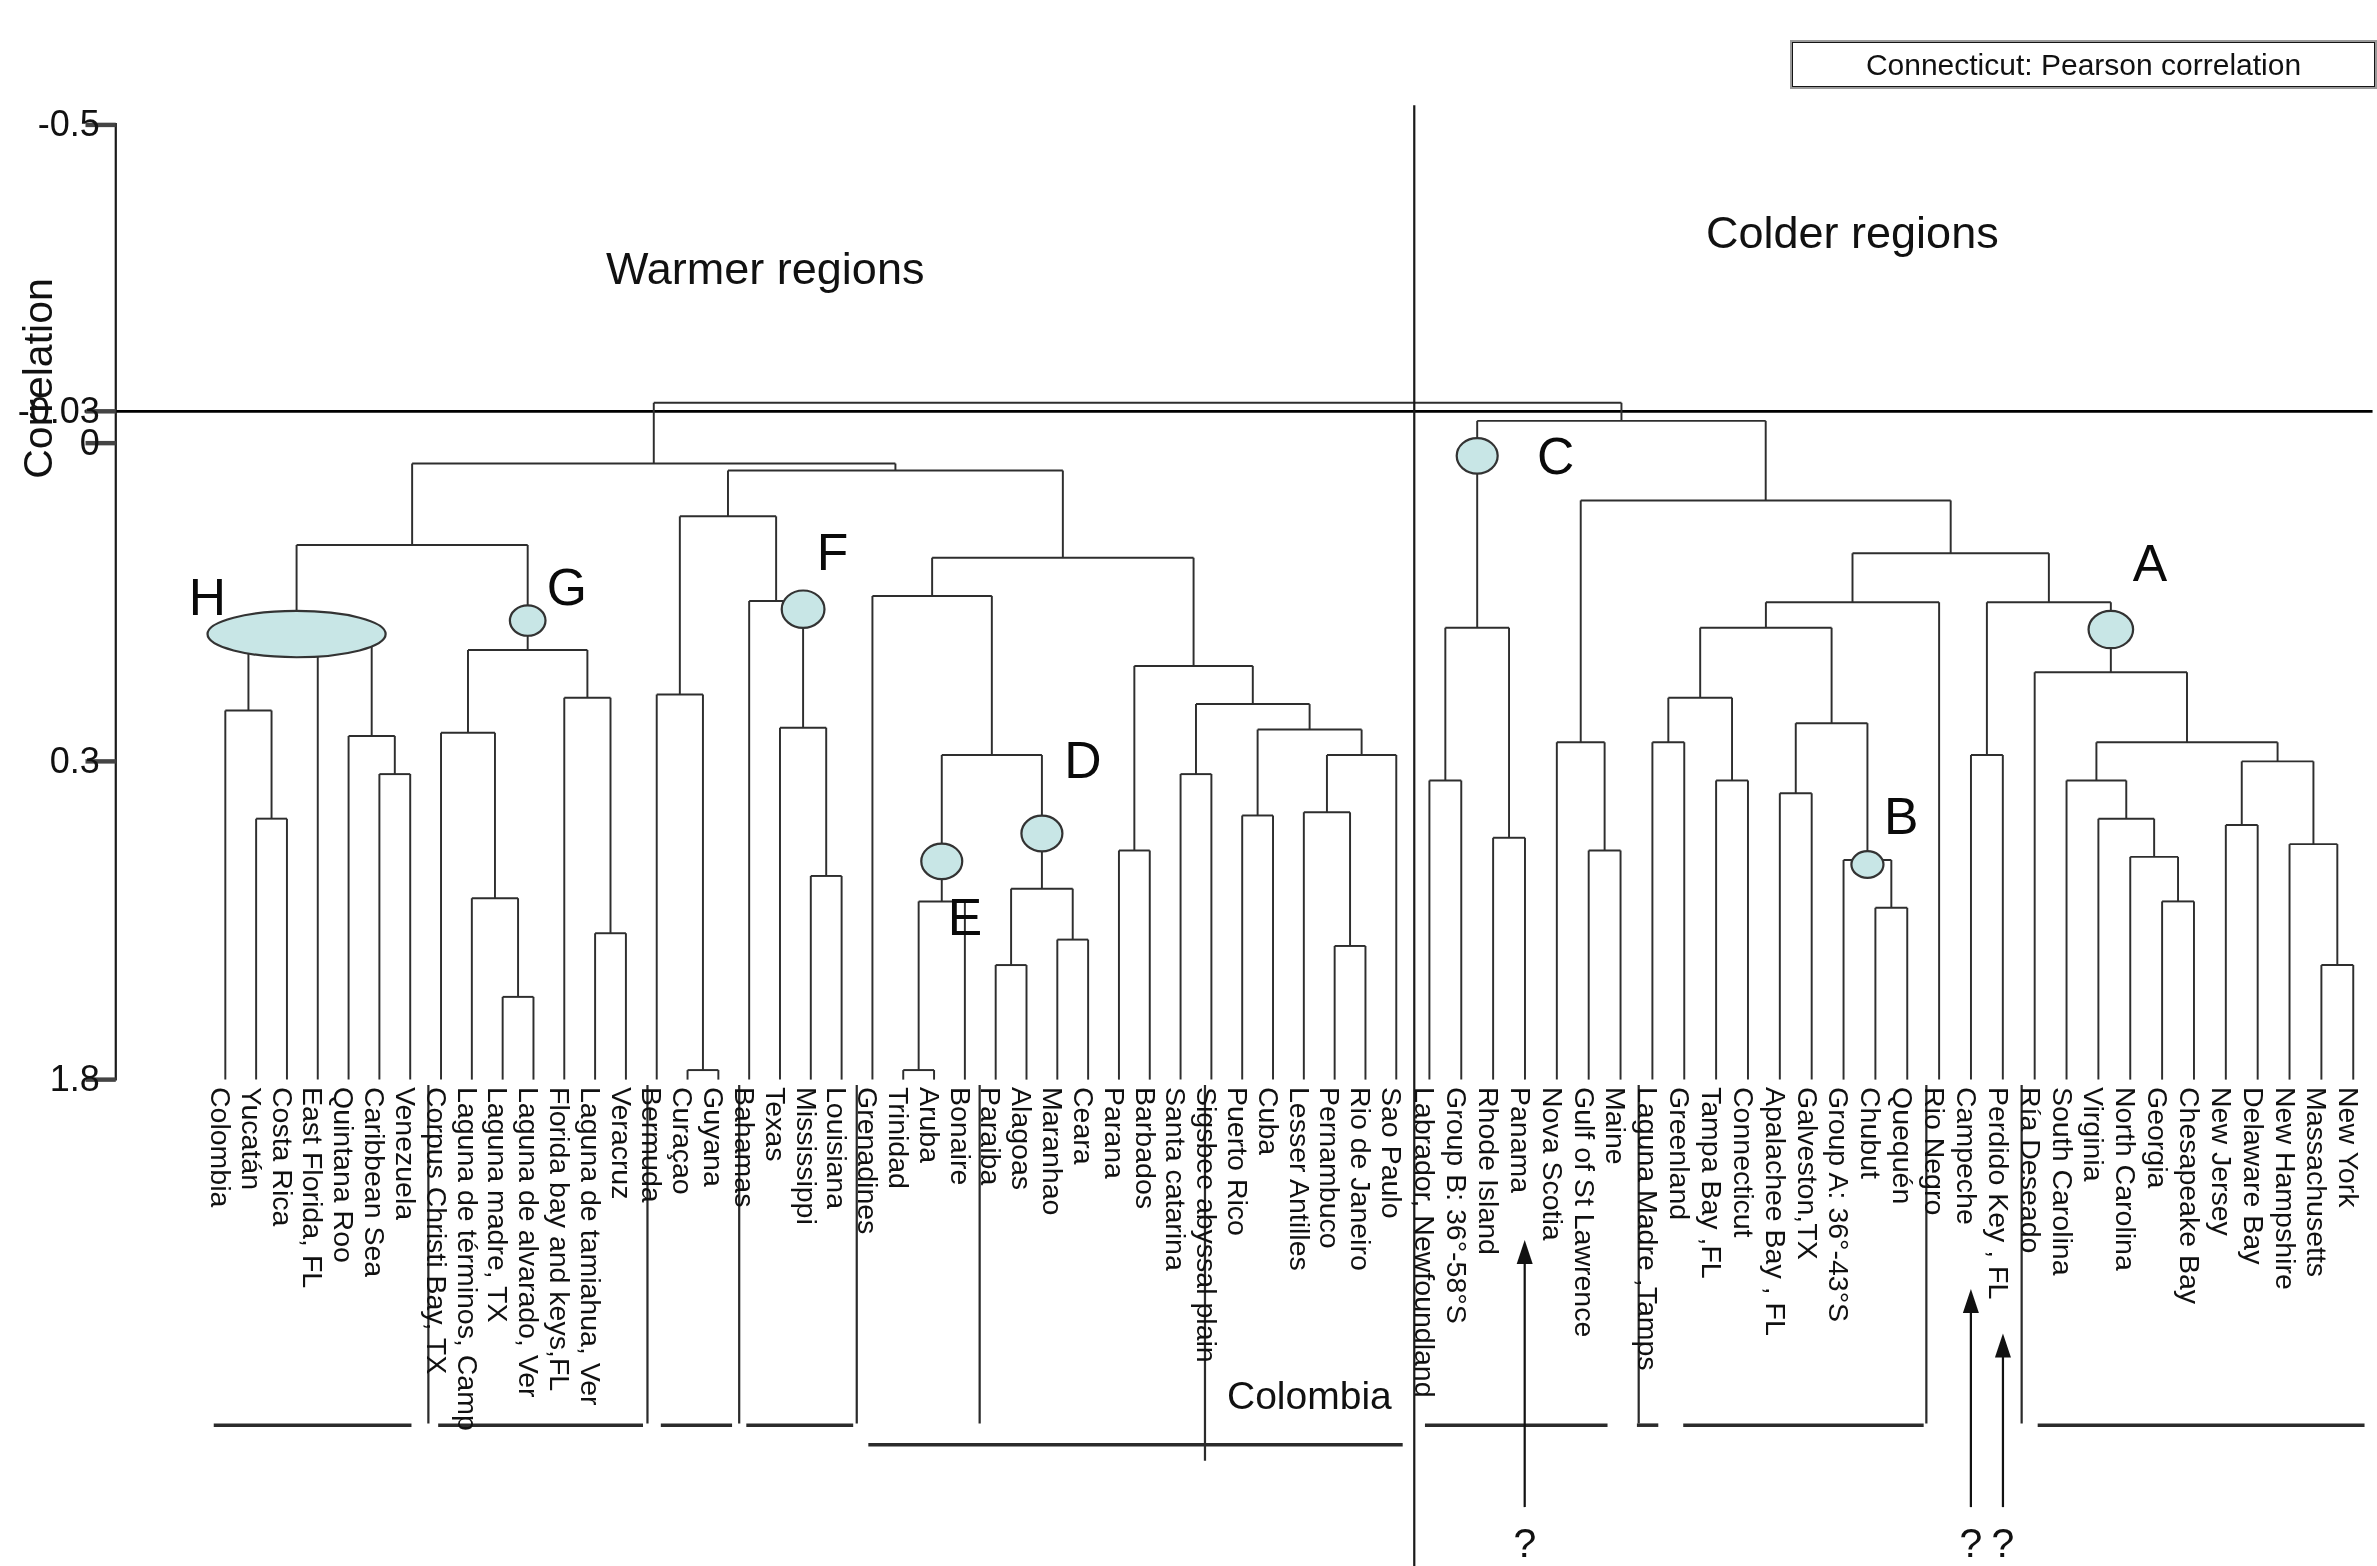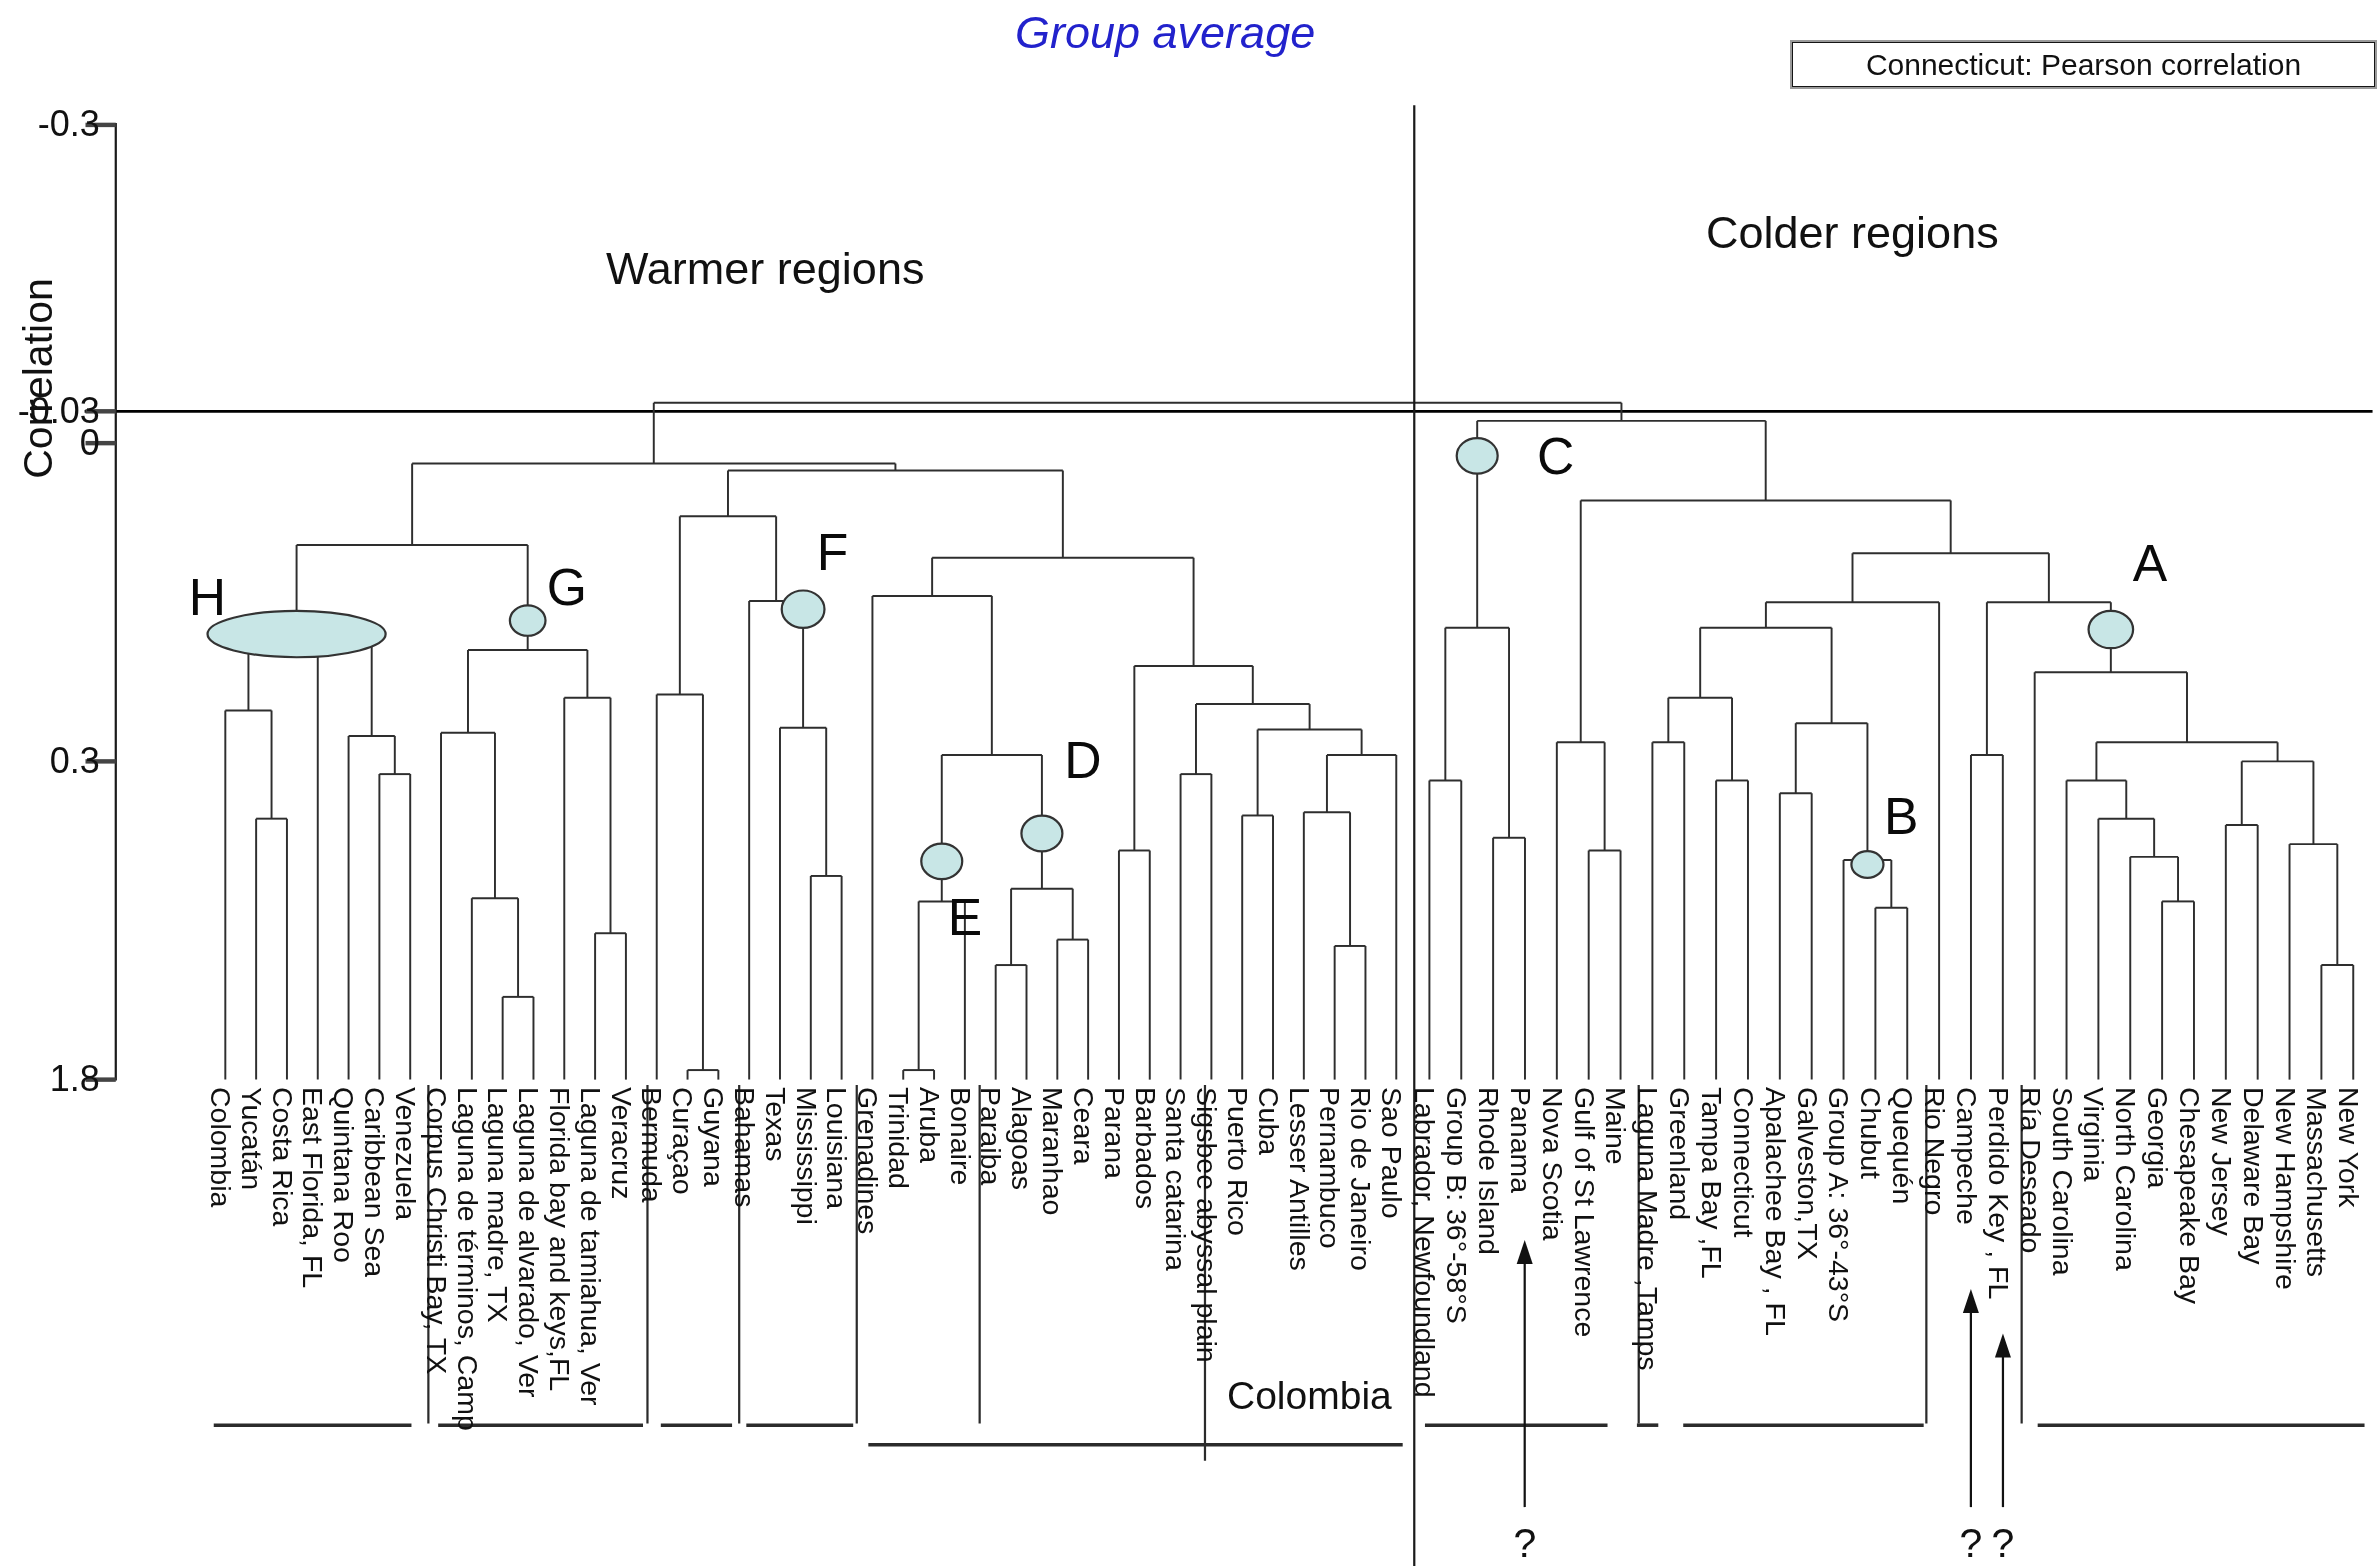"Group average" div.abs { html: <div>Group average</div> -> none }
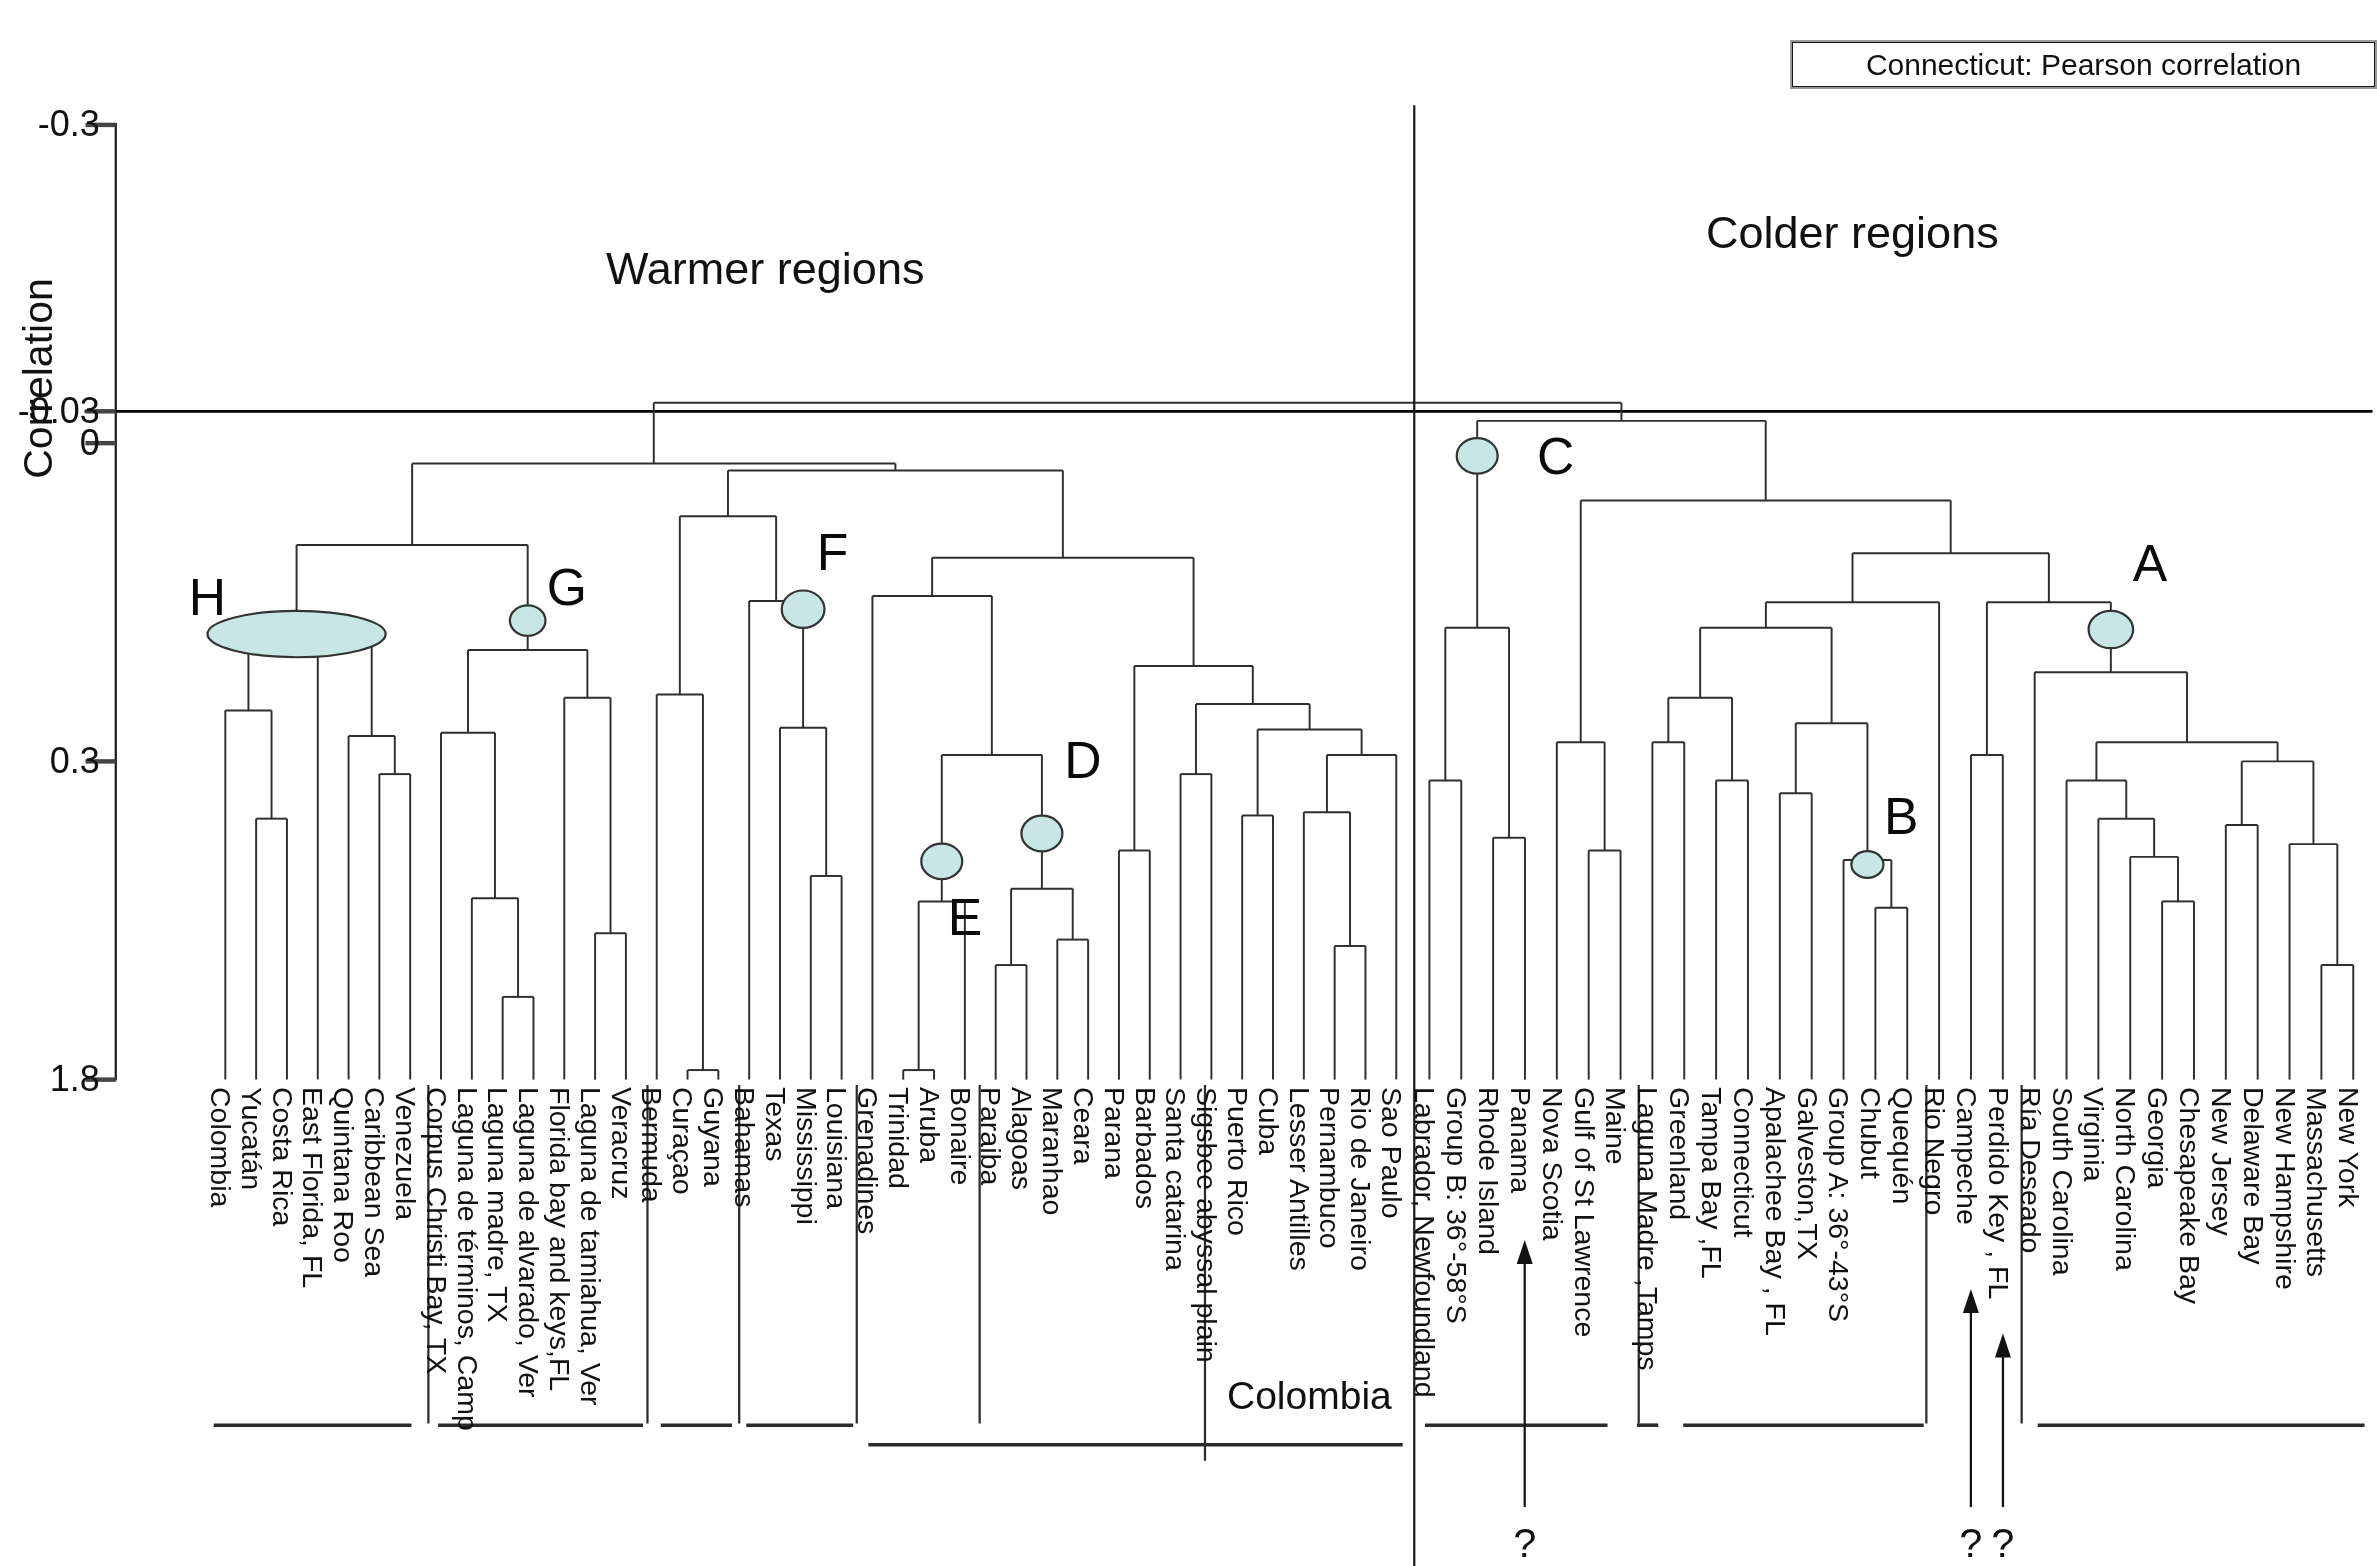"-0.3" div.ytick { text: -0.3 -> -0.5 }
